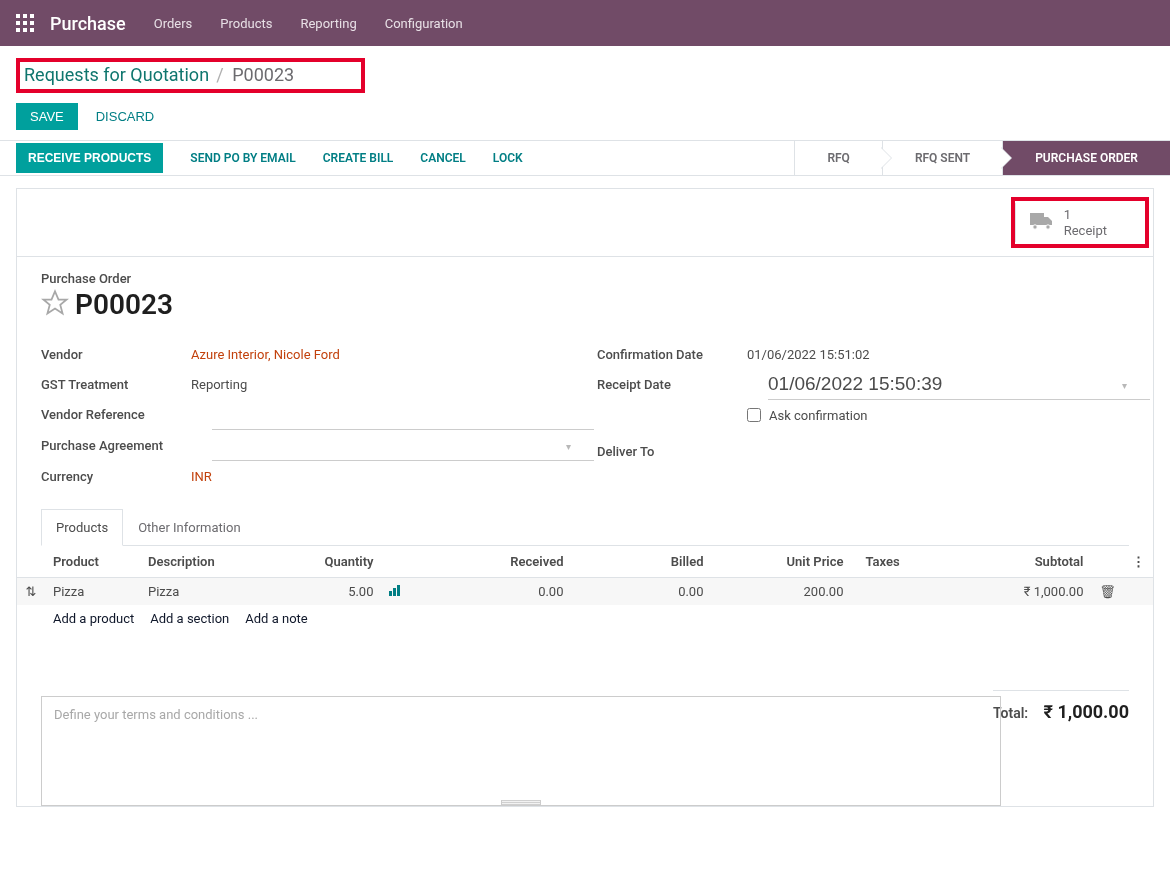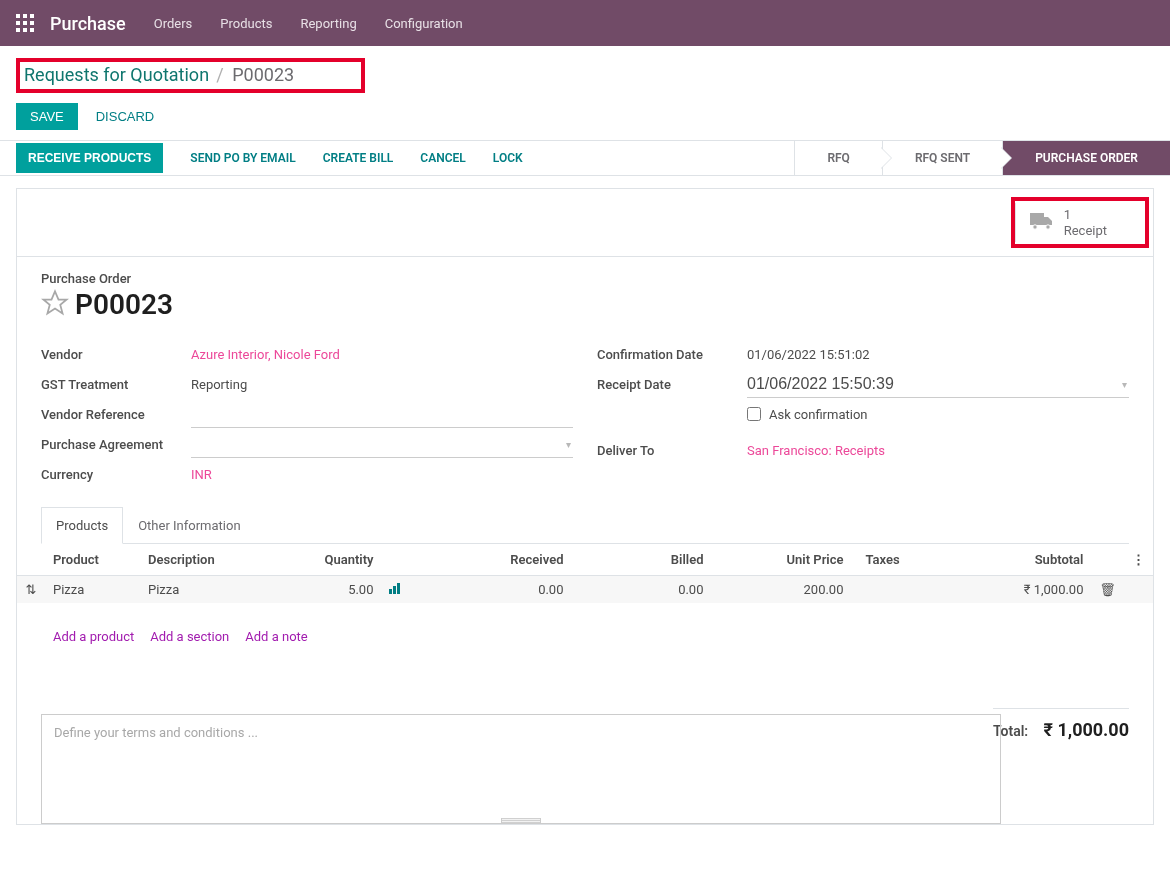"Azure Interior, Nicole Ford" .field-val.link { color: #ec4899 -> #c2410c }
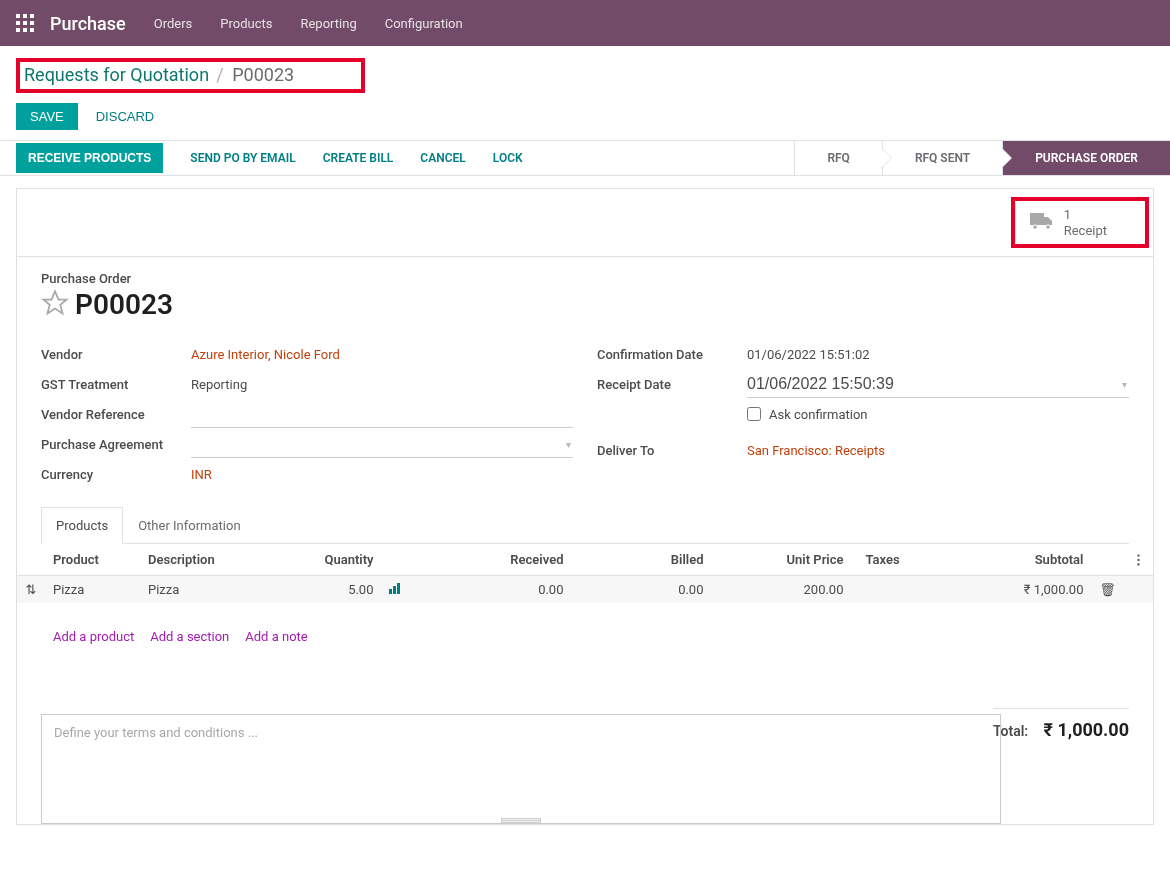"01/06/2022 15:50:39" .field-input { font-size: 16px -> 19px; margin-left: none -> 21px }
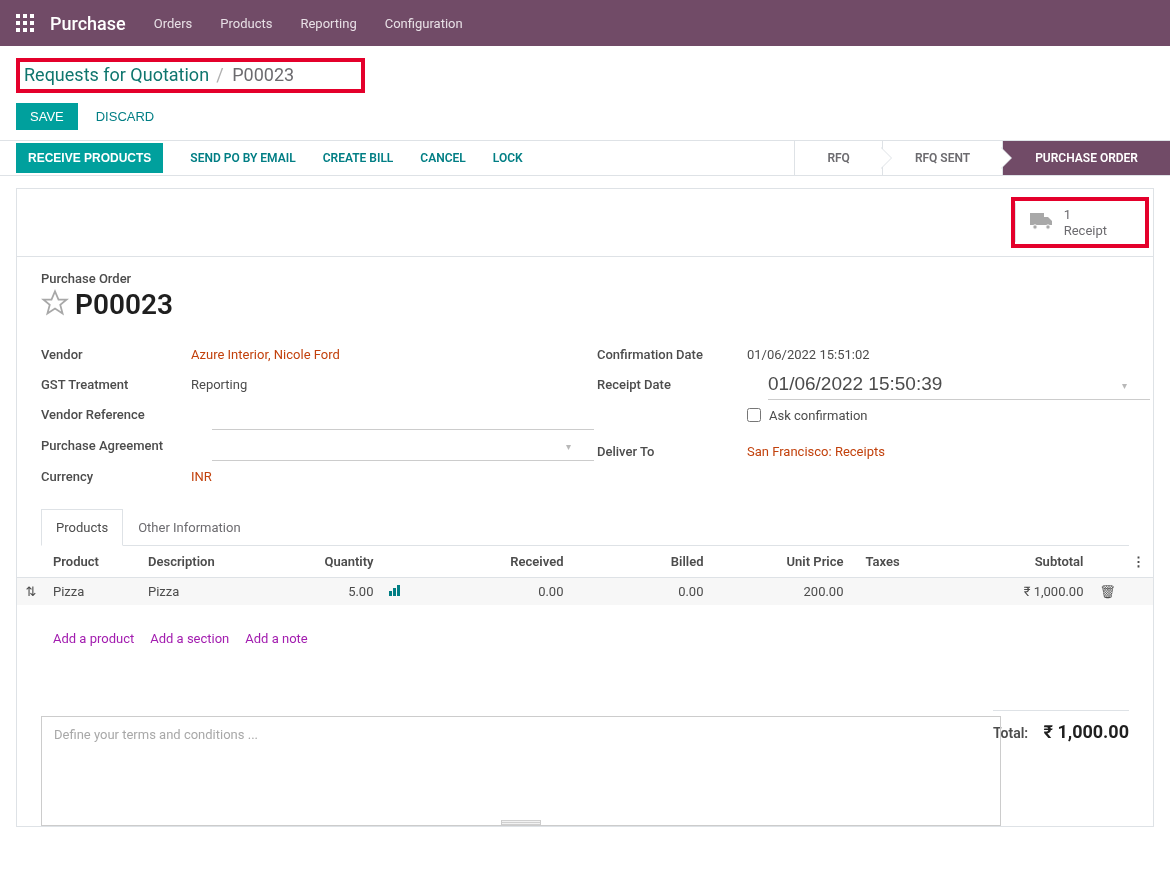"San Francisco: Receipts" div.field-val { html: <div>San Francisco: Receipts</div> -> none }
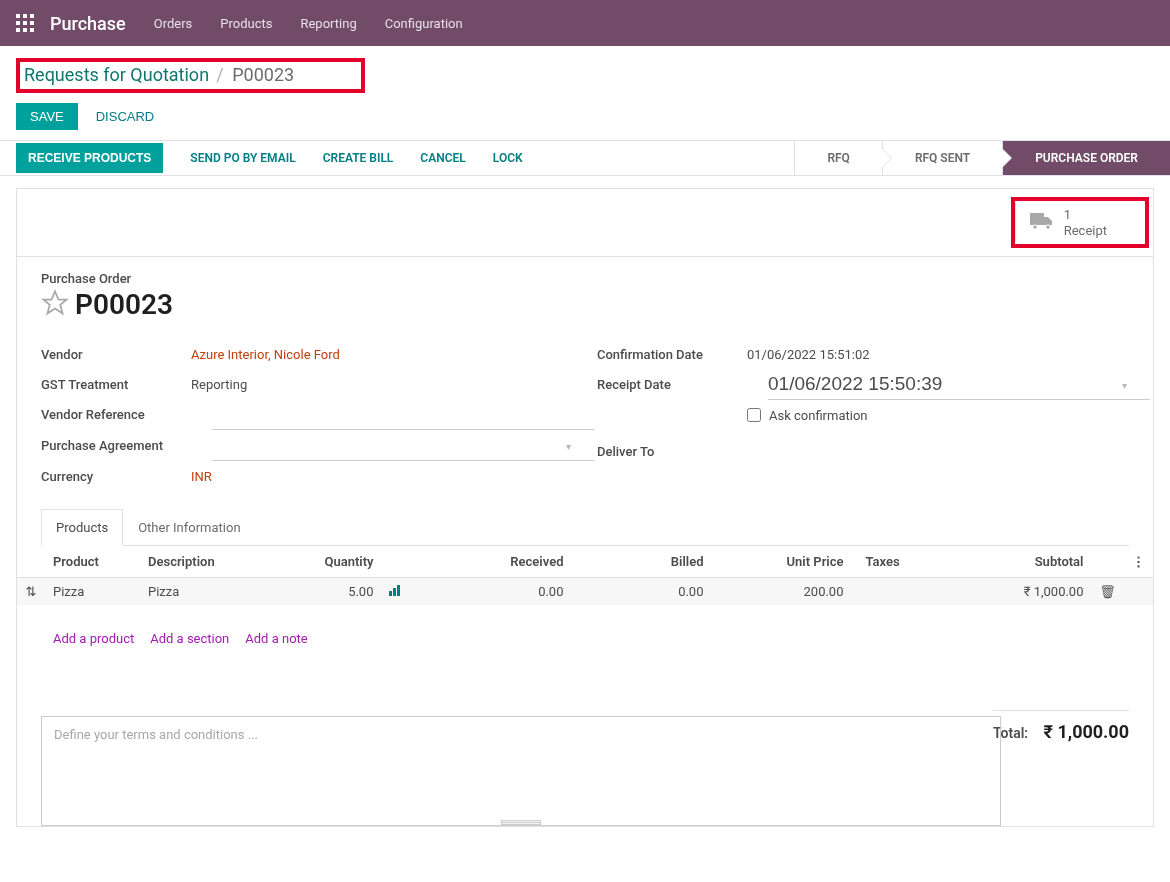"Add a product" .add-link { color: #a21caf -> #0f172a; margin-top: 20px -> none }
